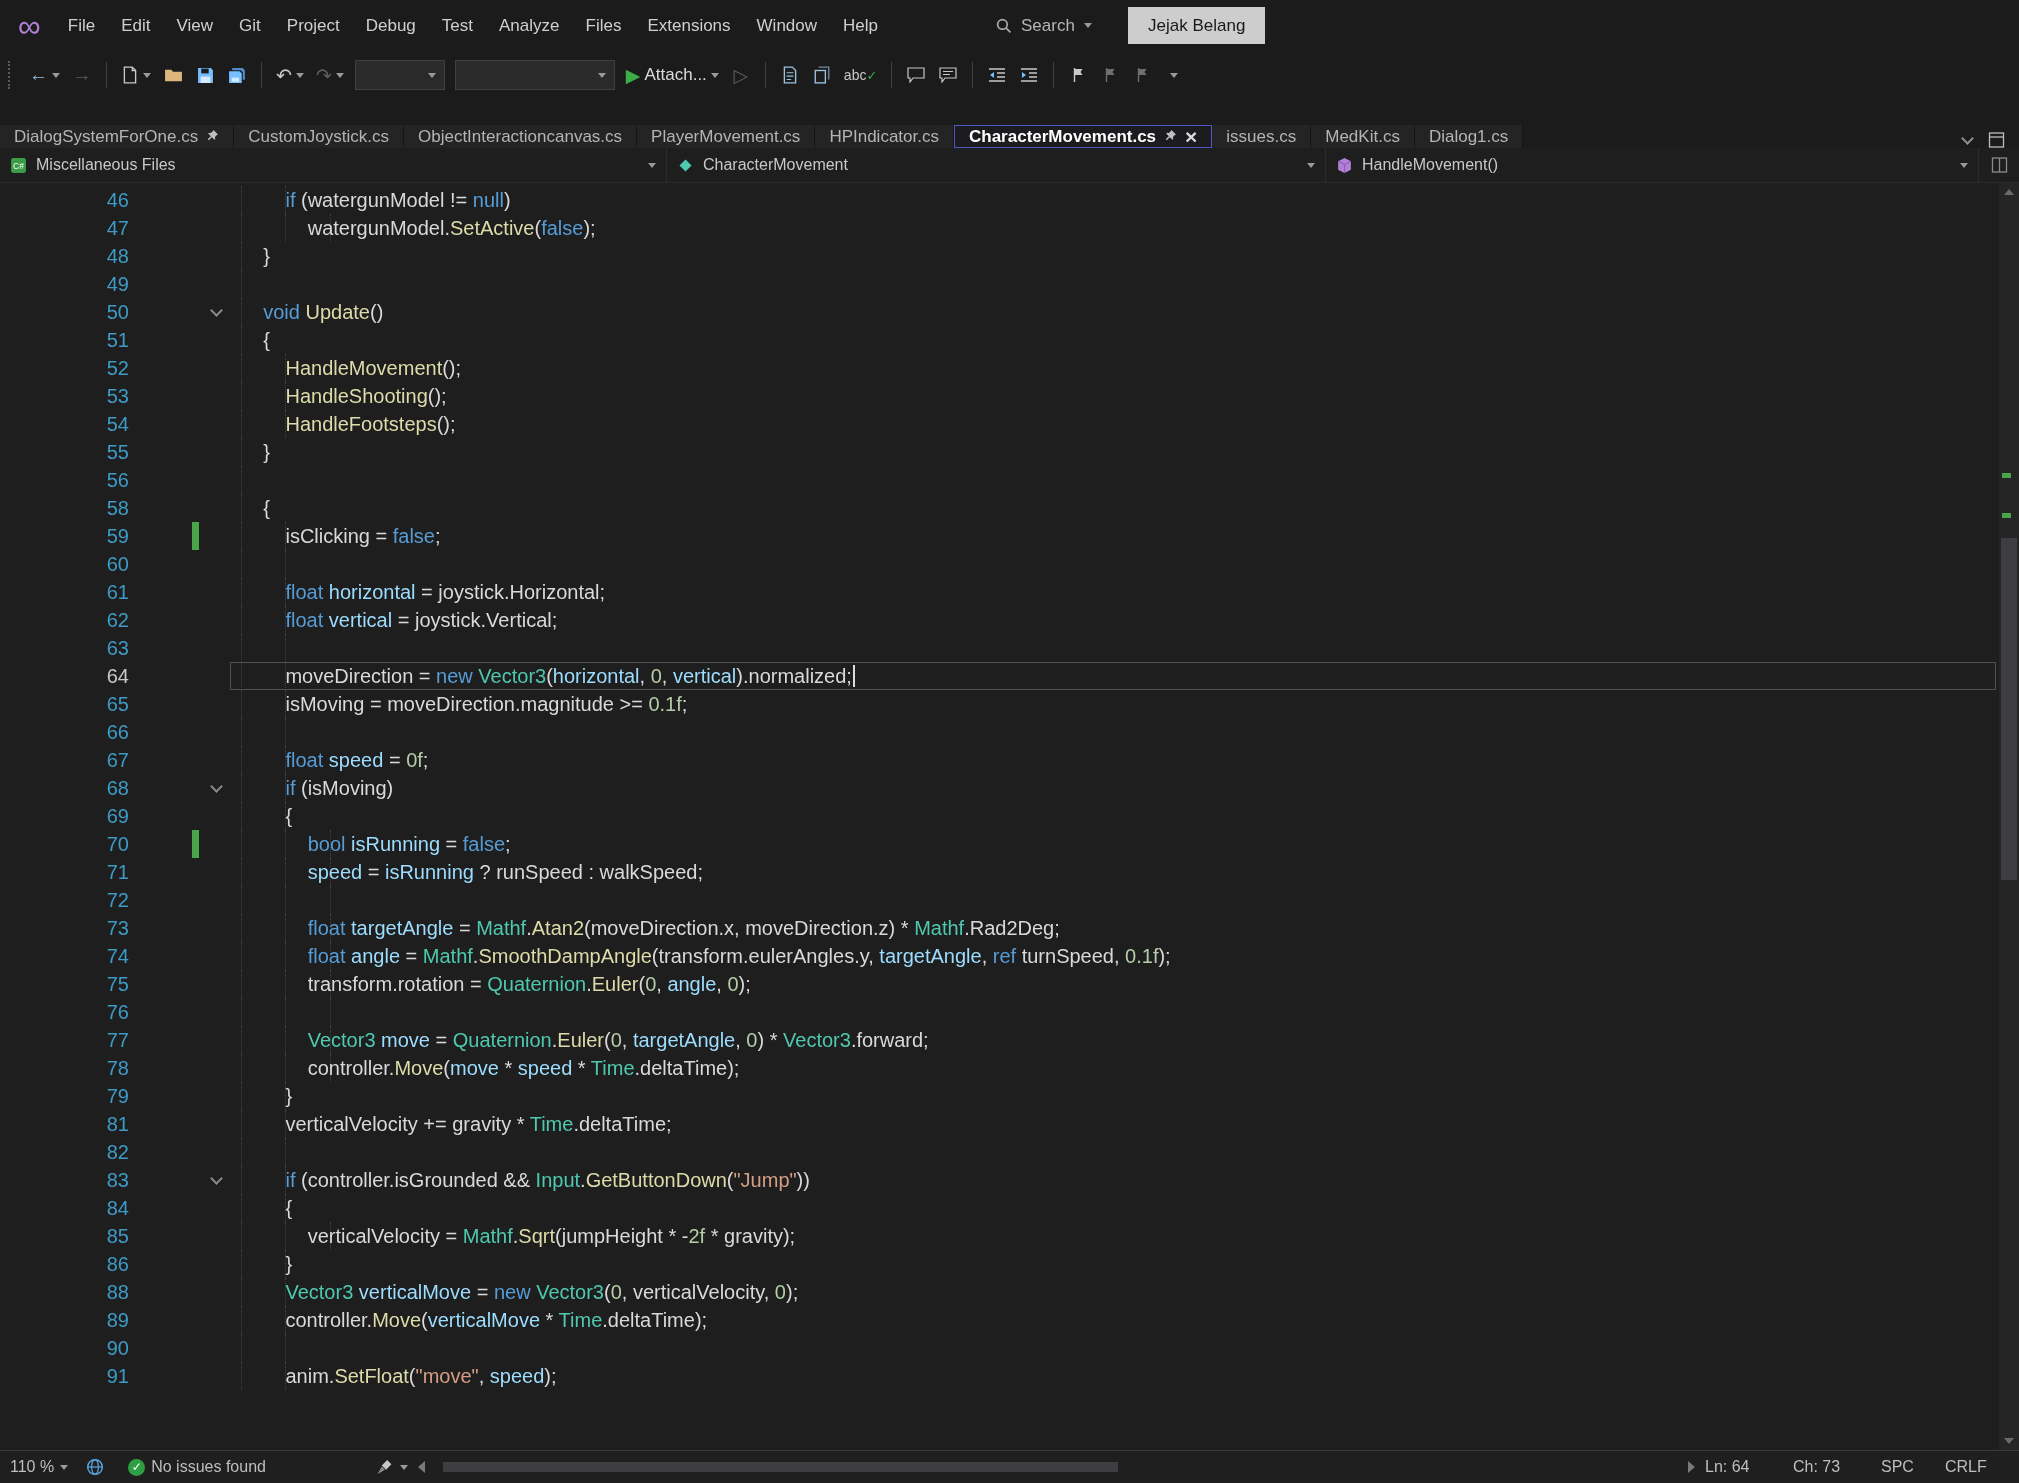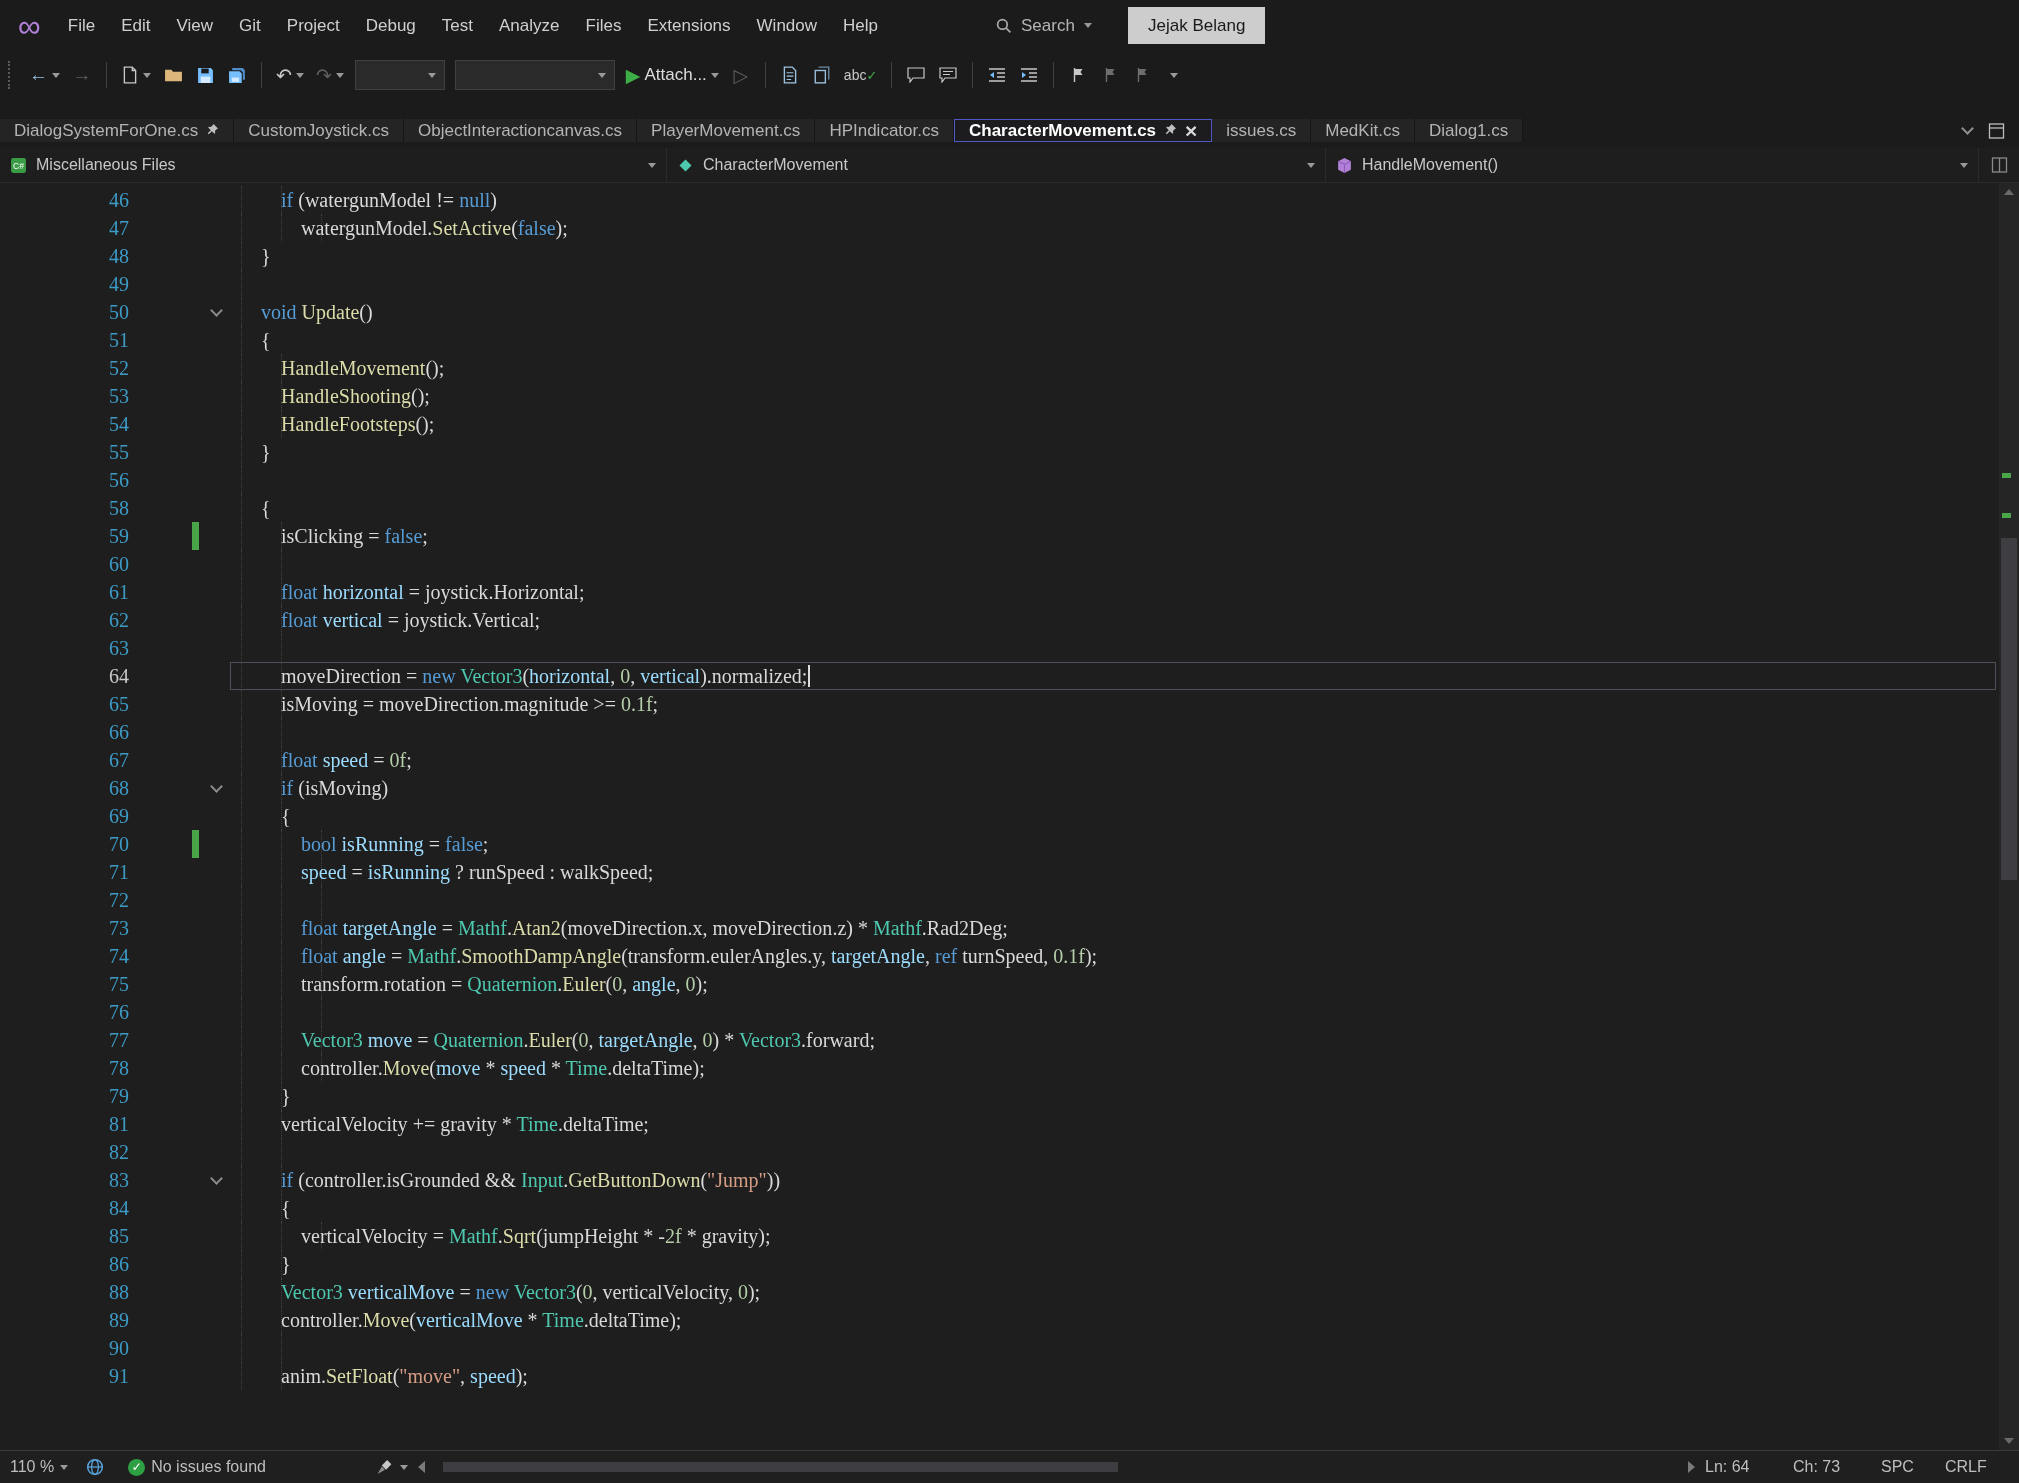"DialogSystemForOne.cs" .tabstrip { align-items: center -> flex-end }
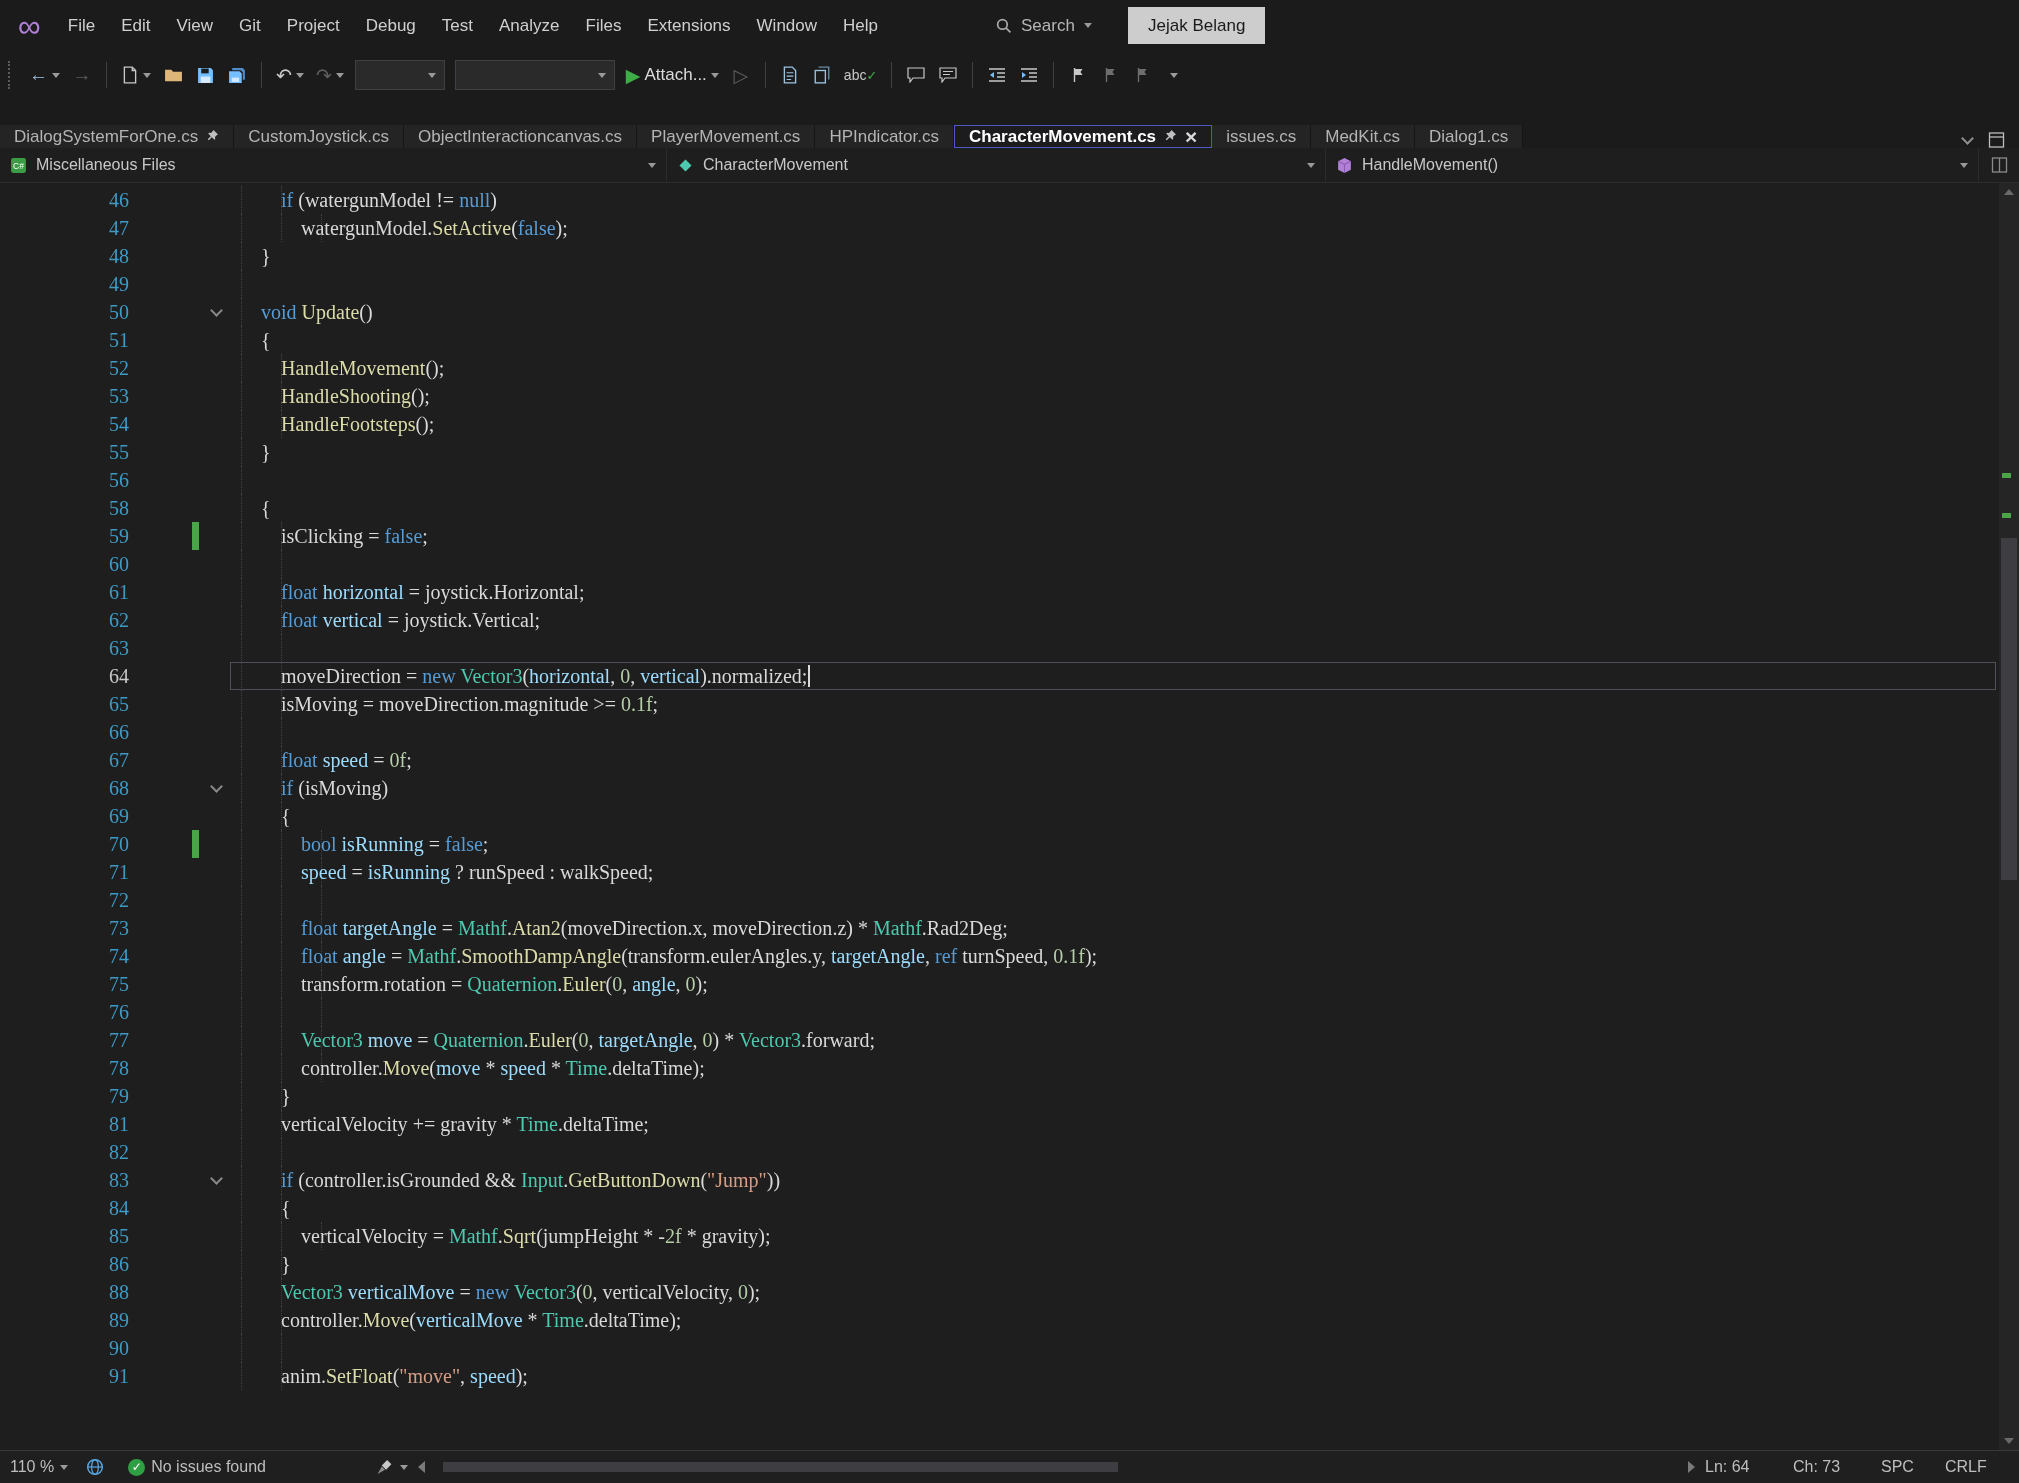"46" .row { font-family: Liberation Serif, serif -> Liberation Sans, sans-serif }
